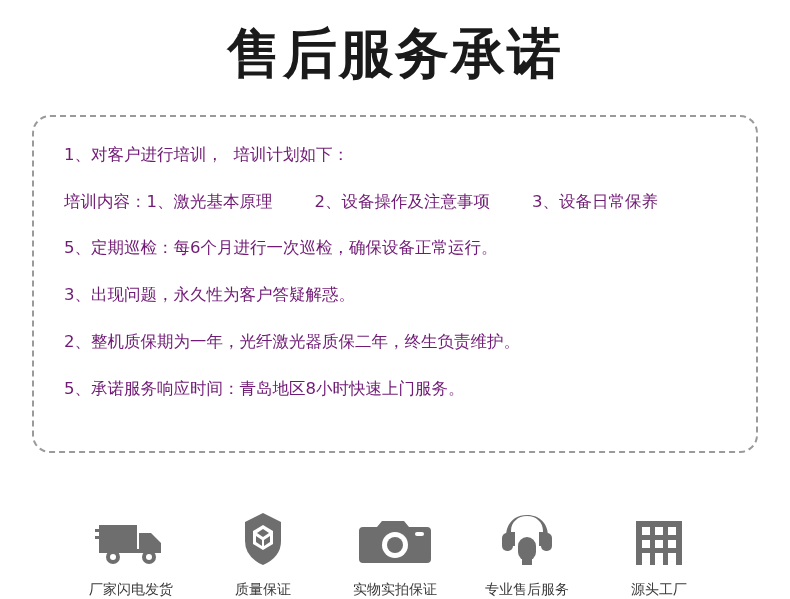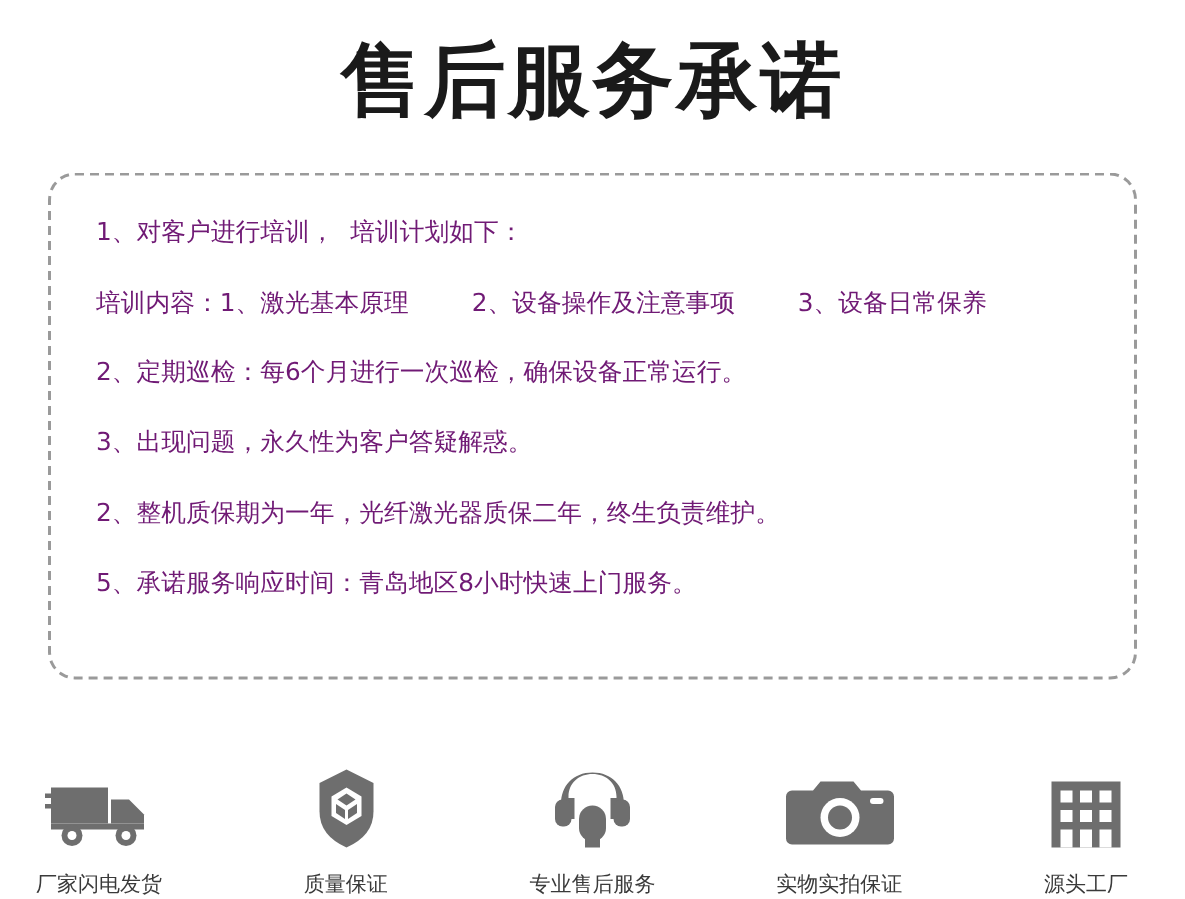"2、定期巡检：每6个月进行一次巡检，确保设备正常运行。" div.line { text: 2 -> 5 }
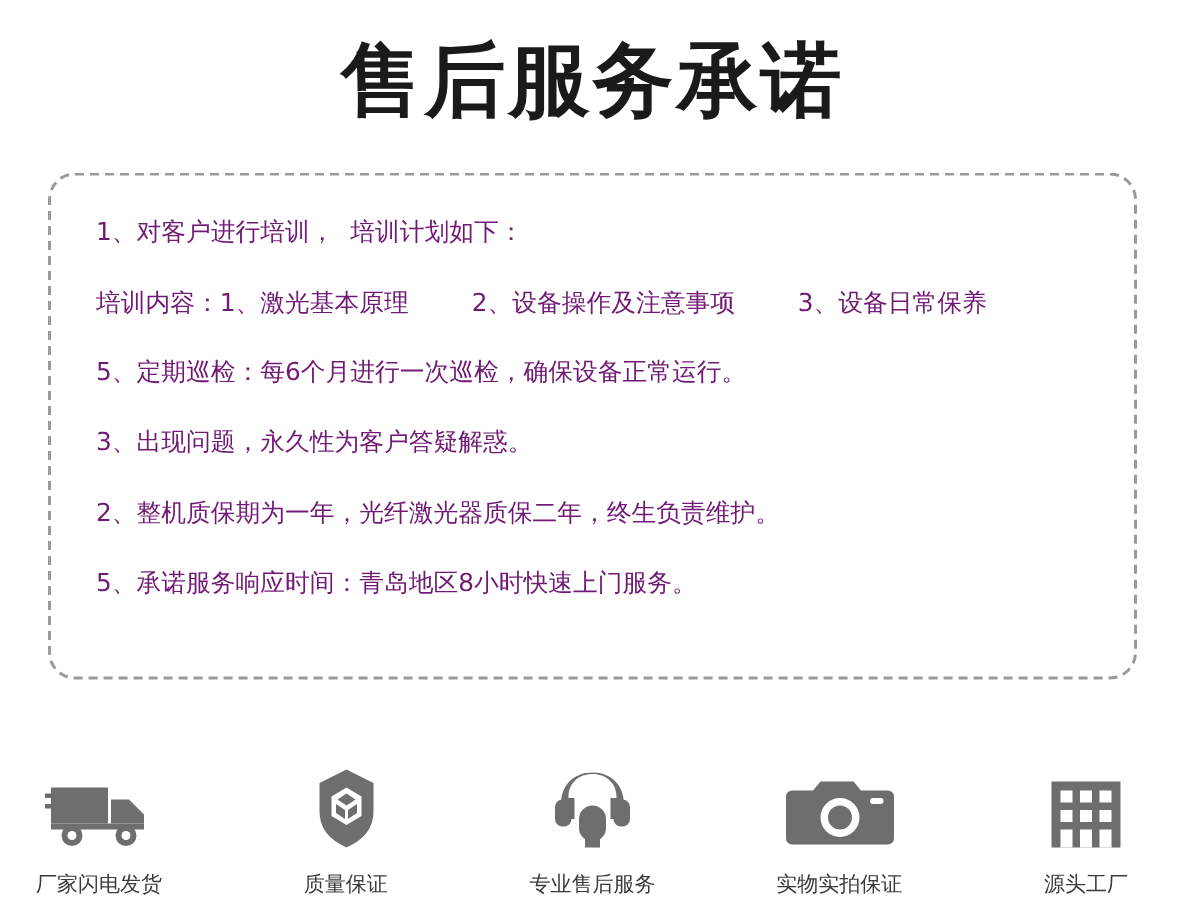"厂家闪电发货" .features { justify-content: space-between -> center }
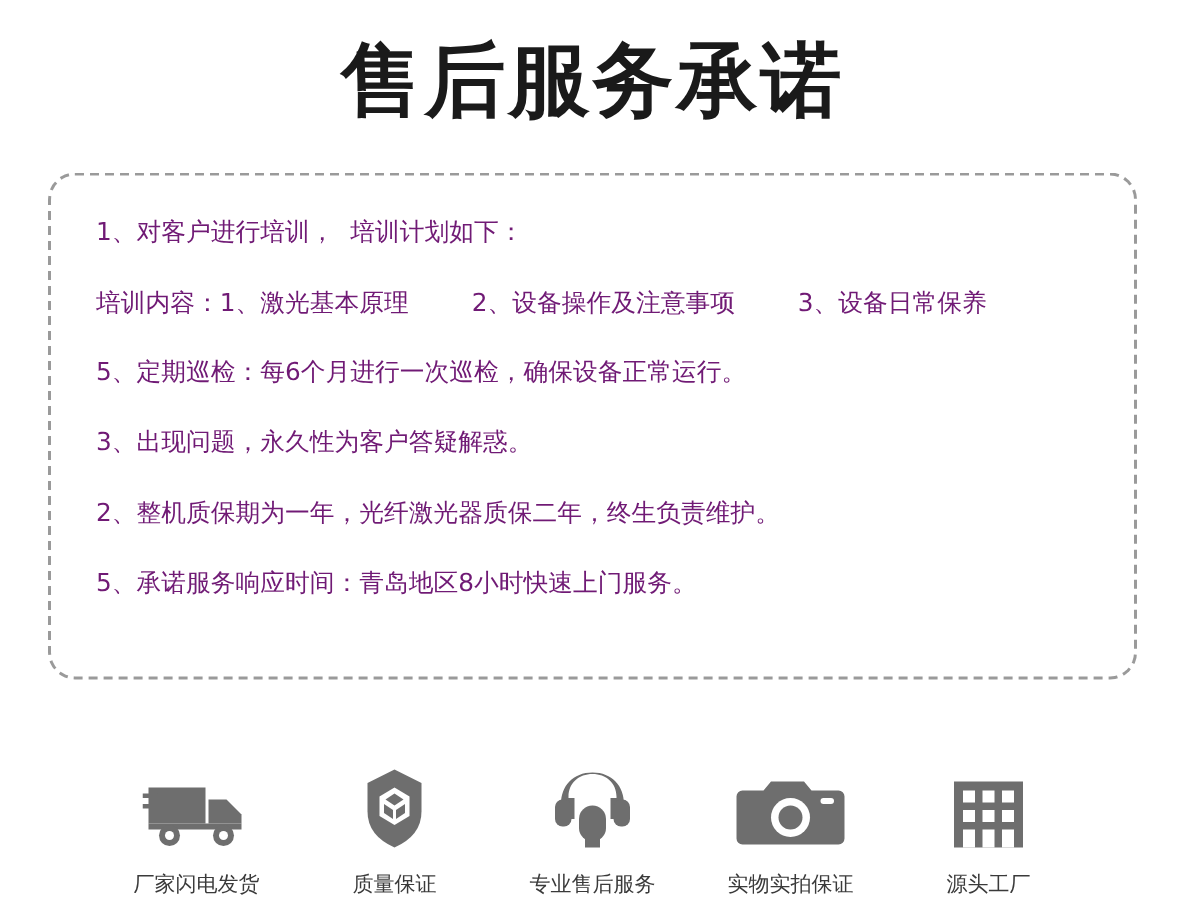"专业售后服务" div.feature { order: before "实物实拍保证" -> after "实物实拍保证" }
